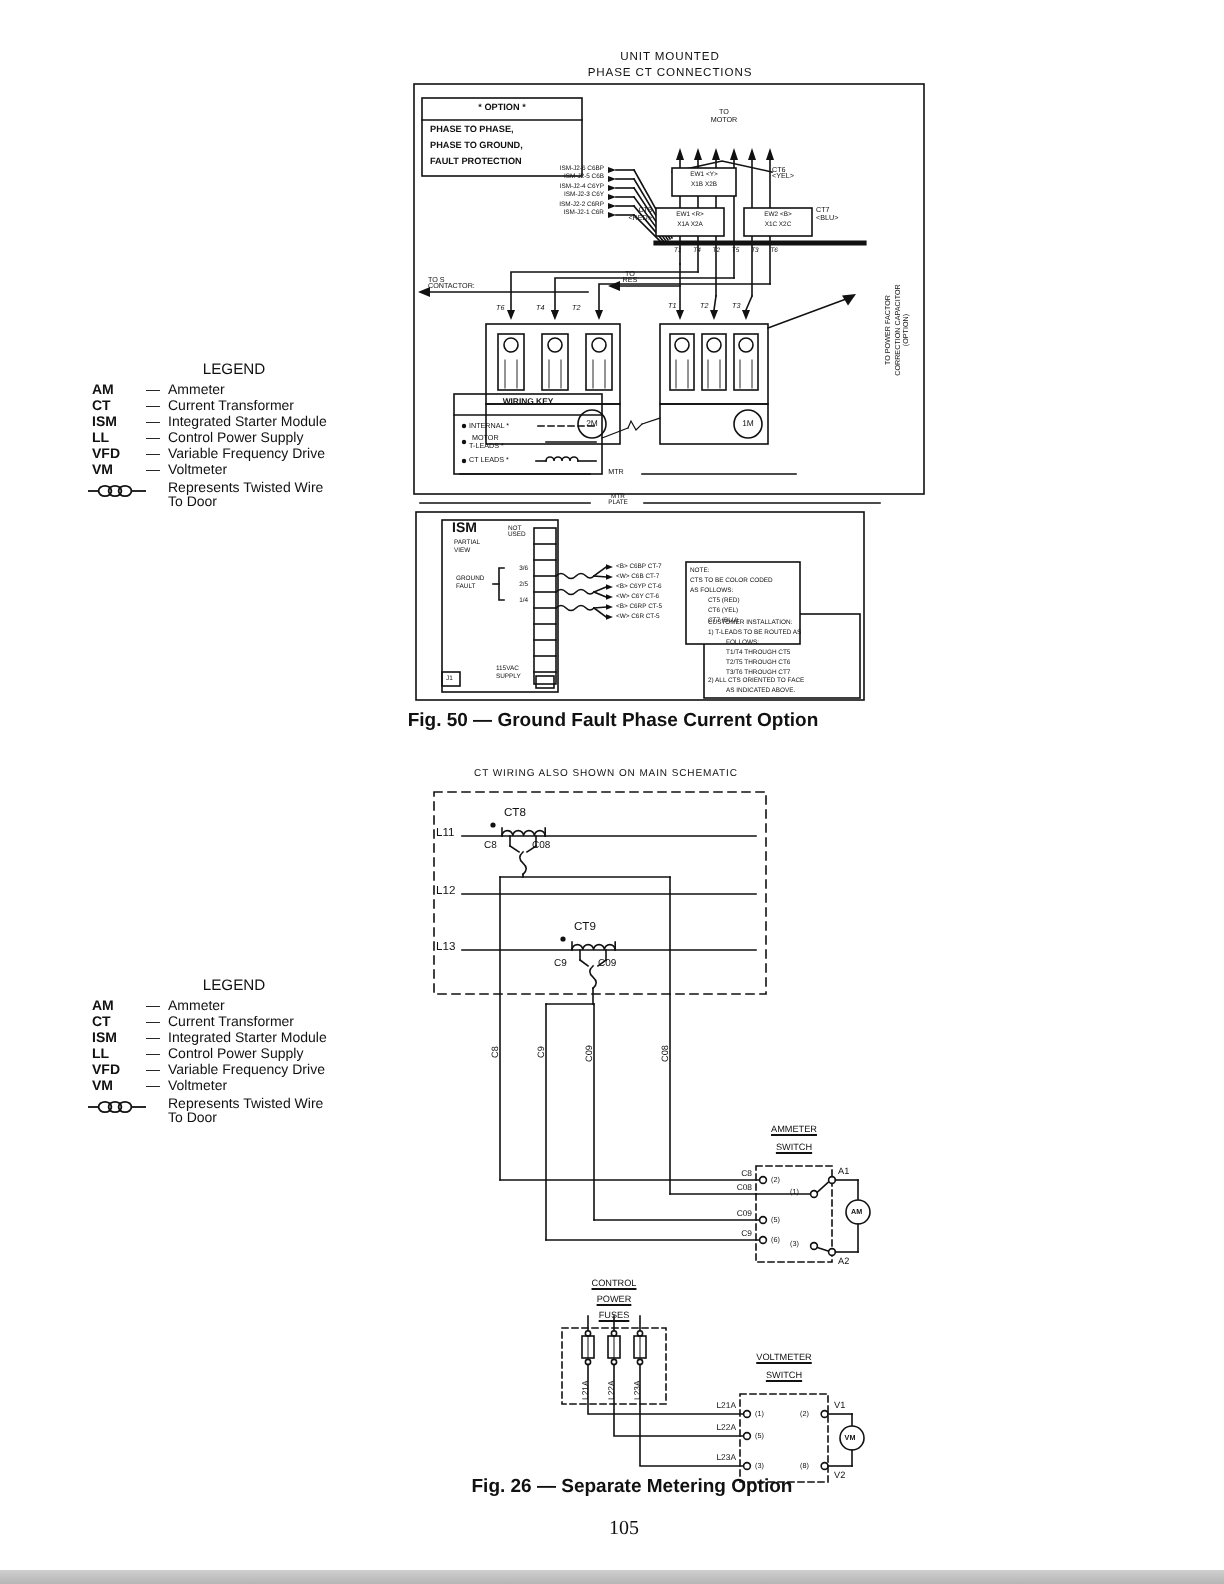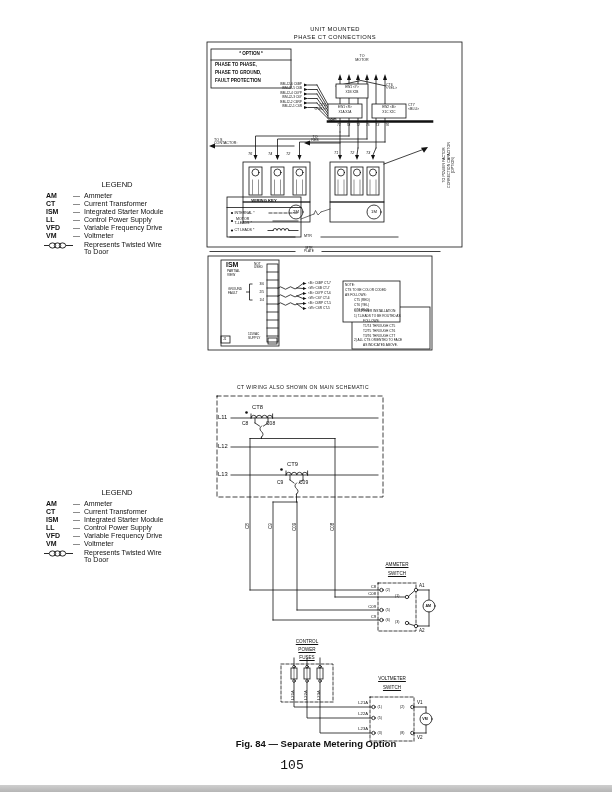"Fig. 50 — Ground Fault" div.L { html: none -> <div>Fig. 50 — Ground Fault Phase Current Option</div> }
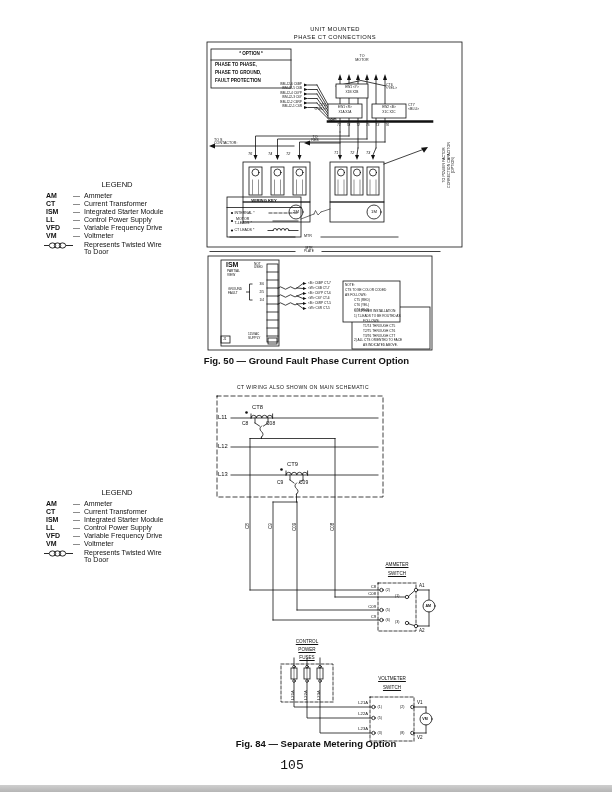"Fig. 84 — Separate Metering" div.L { text: 84 -> 26 }
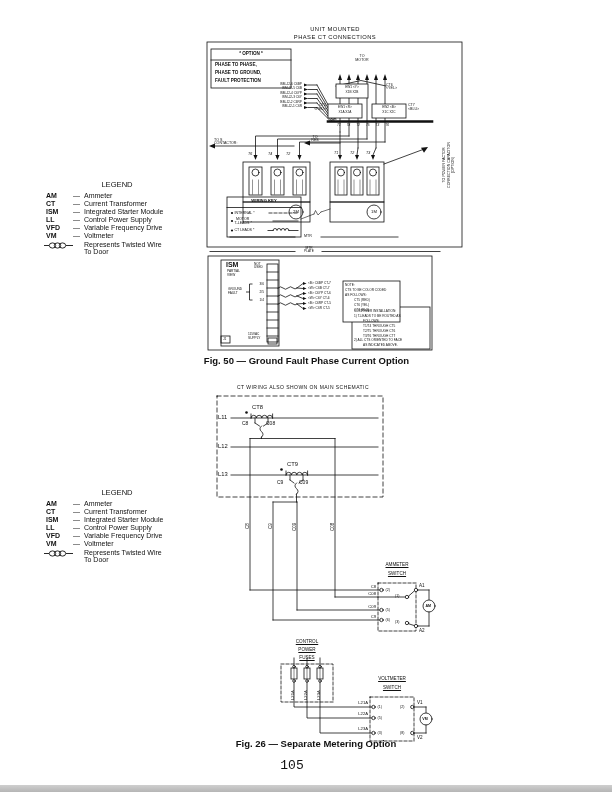"105" div.L { font-family: Liberation Mono, monospace -> Liberation Serif, serif; font-size: 13px -> 10px; left: 262px -> 282px }
